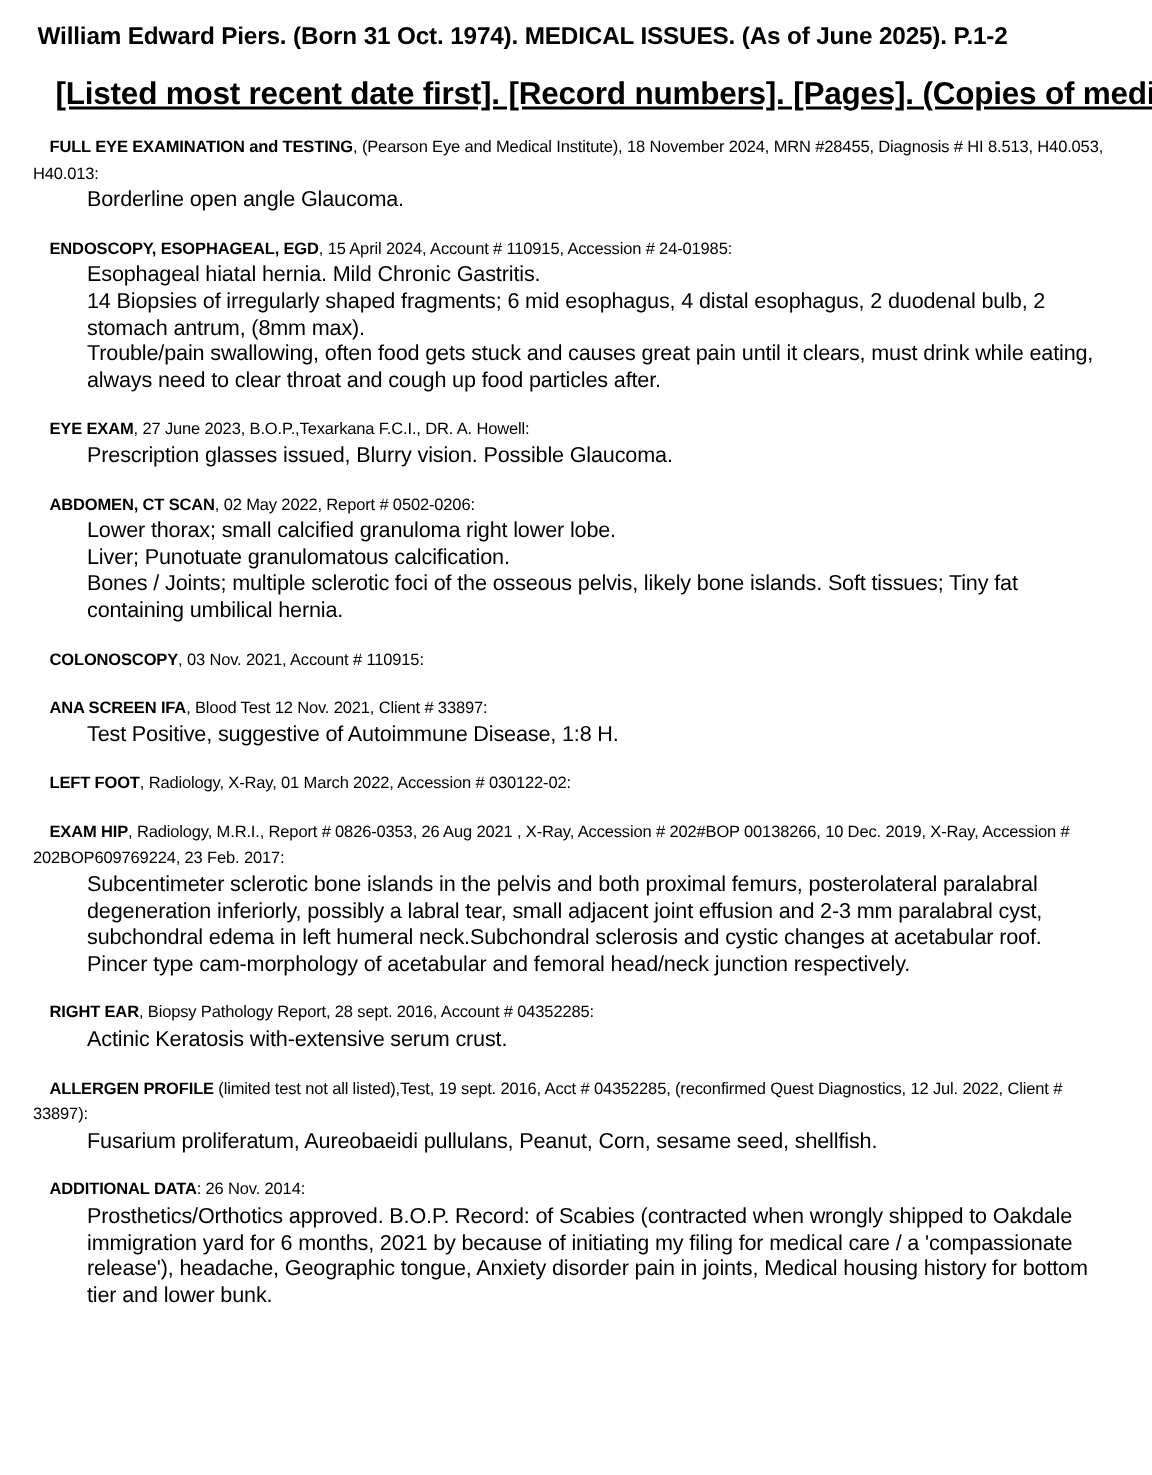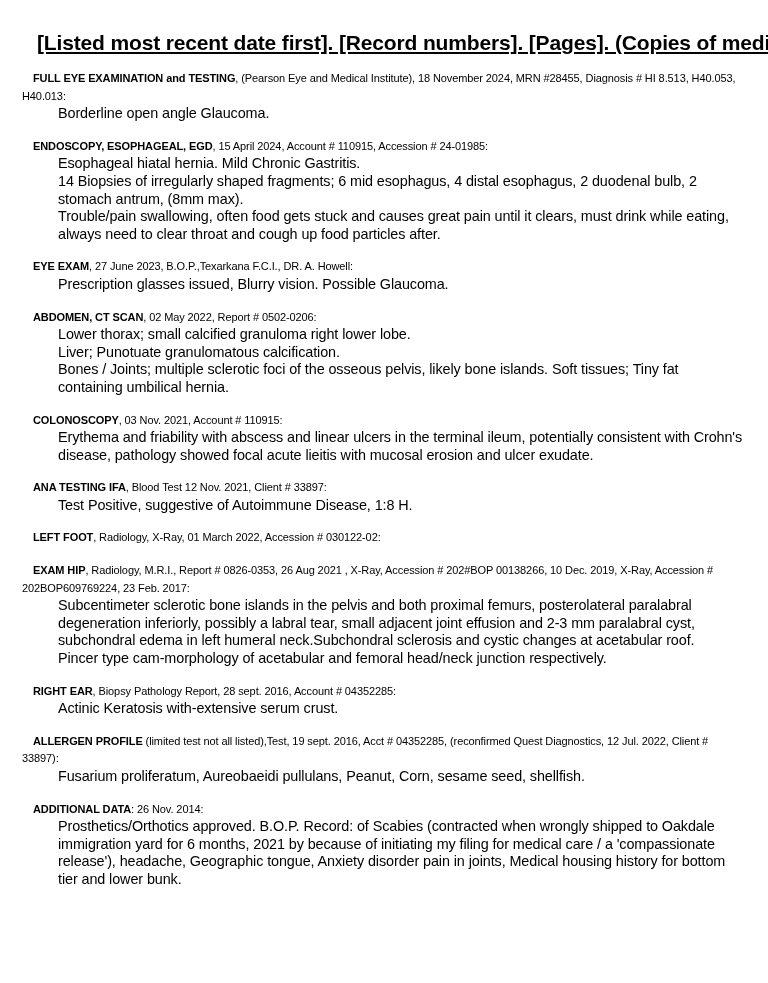"William Edward Piers. (Born 31" div.doc-title { html: none -> <div>William Edward Piers. (Born 31 Oct. 1974). MEDICAL ISSUES. (As of June 2025). P.1-2</div> }
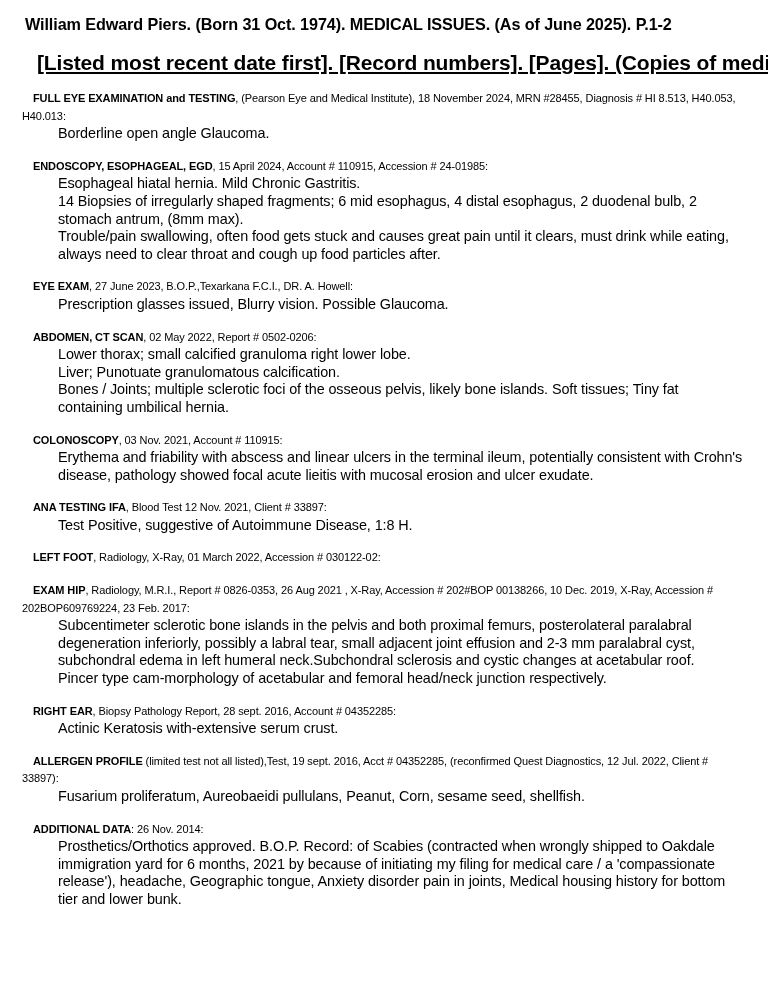"Erythema and friability with abscess" p.rec-body { html: <p> <span>Erythema and friability with abscess and linear ulcers in the terminal ileum, potentially consistent with Crohn's disease, pathology showed focal acute lieitis with mucosal erosion and ulcer exudate.</span> </p> -> none }
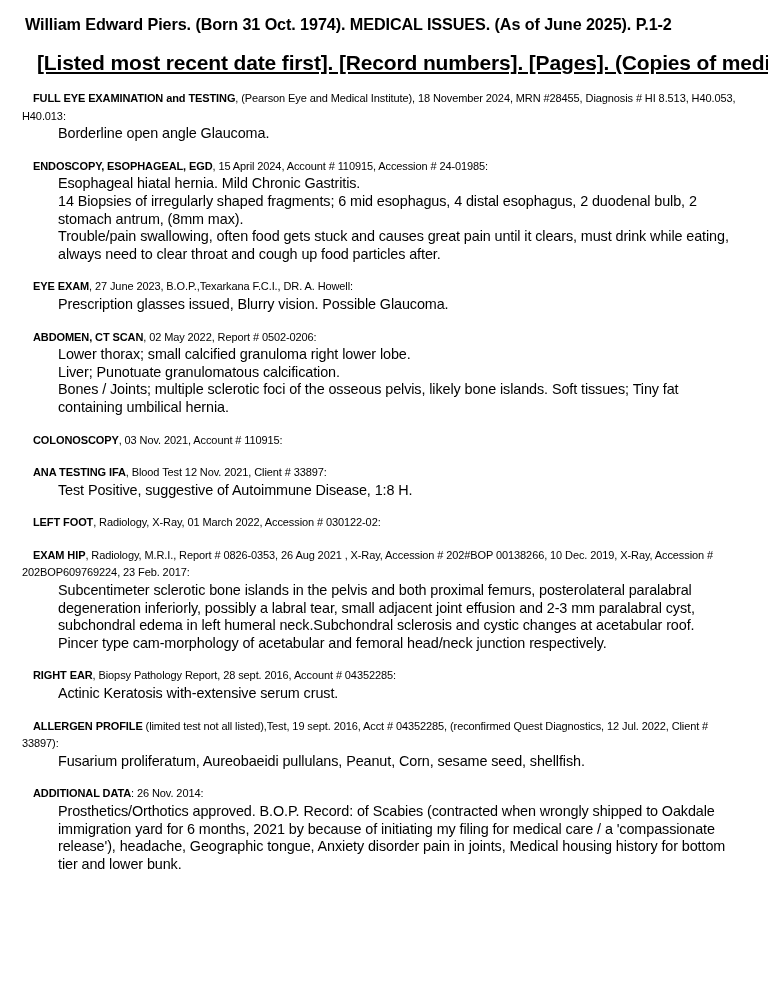"ANA TESTING IFA" span.rec-title { text: TESTING -> SCREEN }
